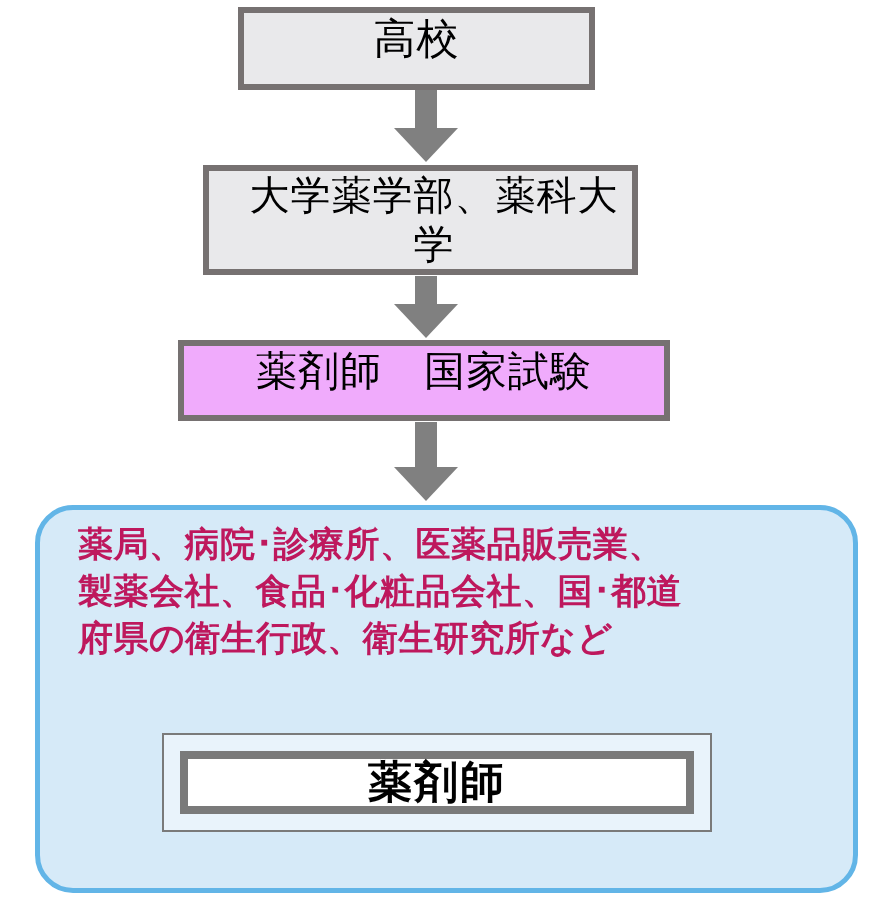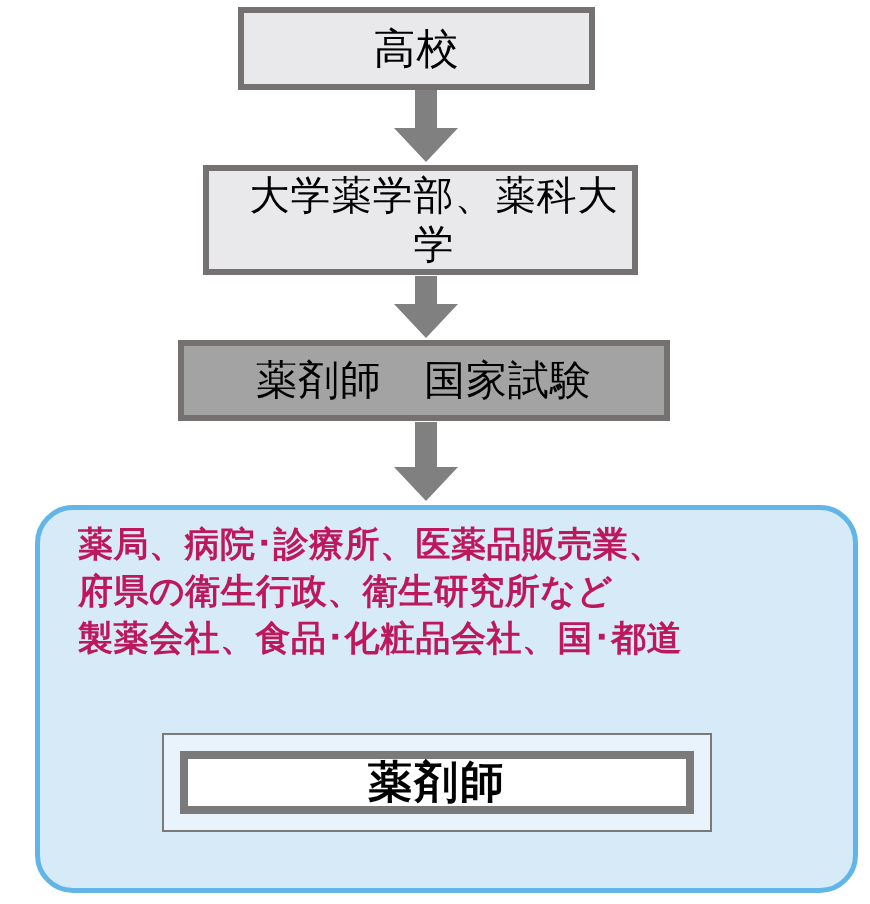"高校" .node { justify-content: center -> flex-start }
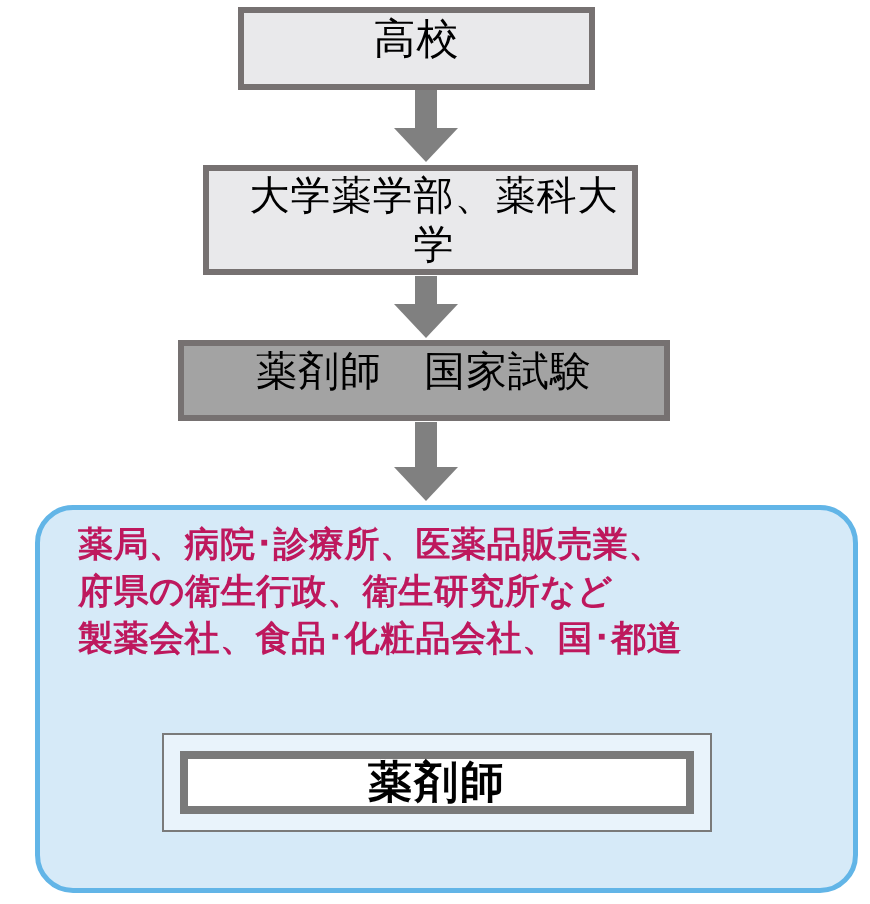"薬剤師 国家試験" .node-white { background: #a3a3a3 -> #f0abfc }
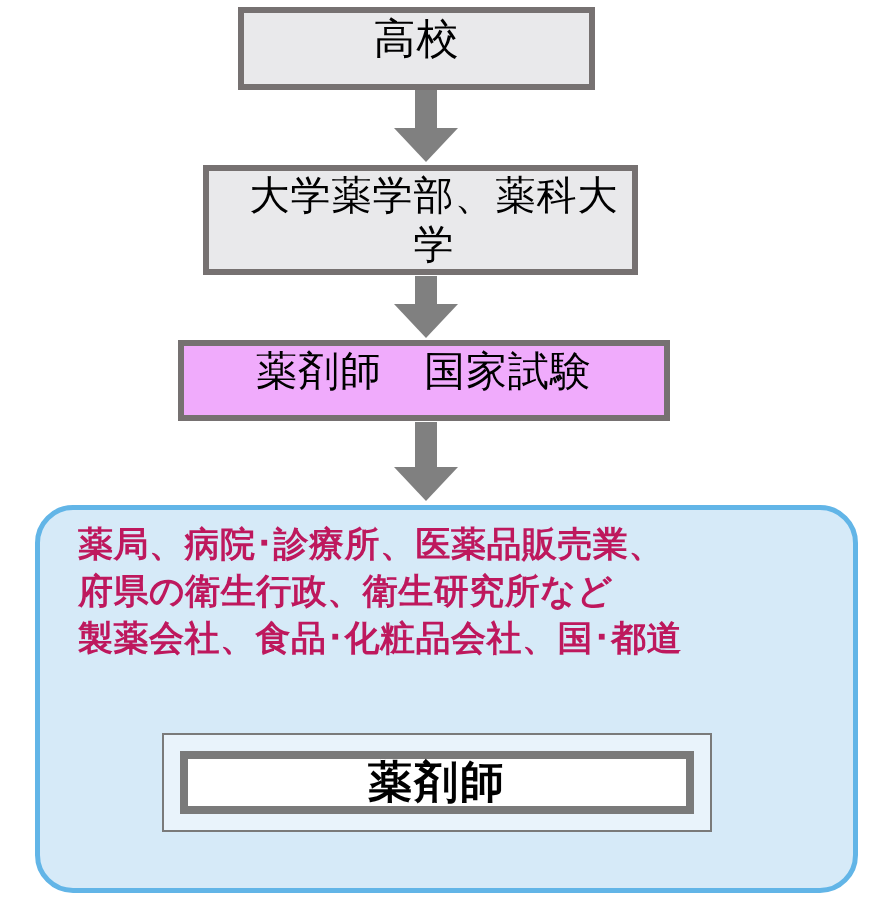"府県の衛生行政、衛生研究所など" div { order: before "製薬会社、食品･化粧品会社、国･都道" -> after "製薬会社、食品･化粧品会社、国･都道" }
